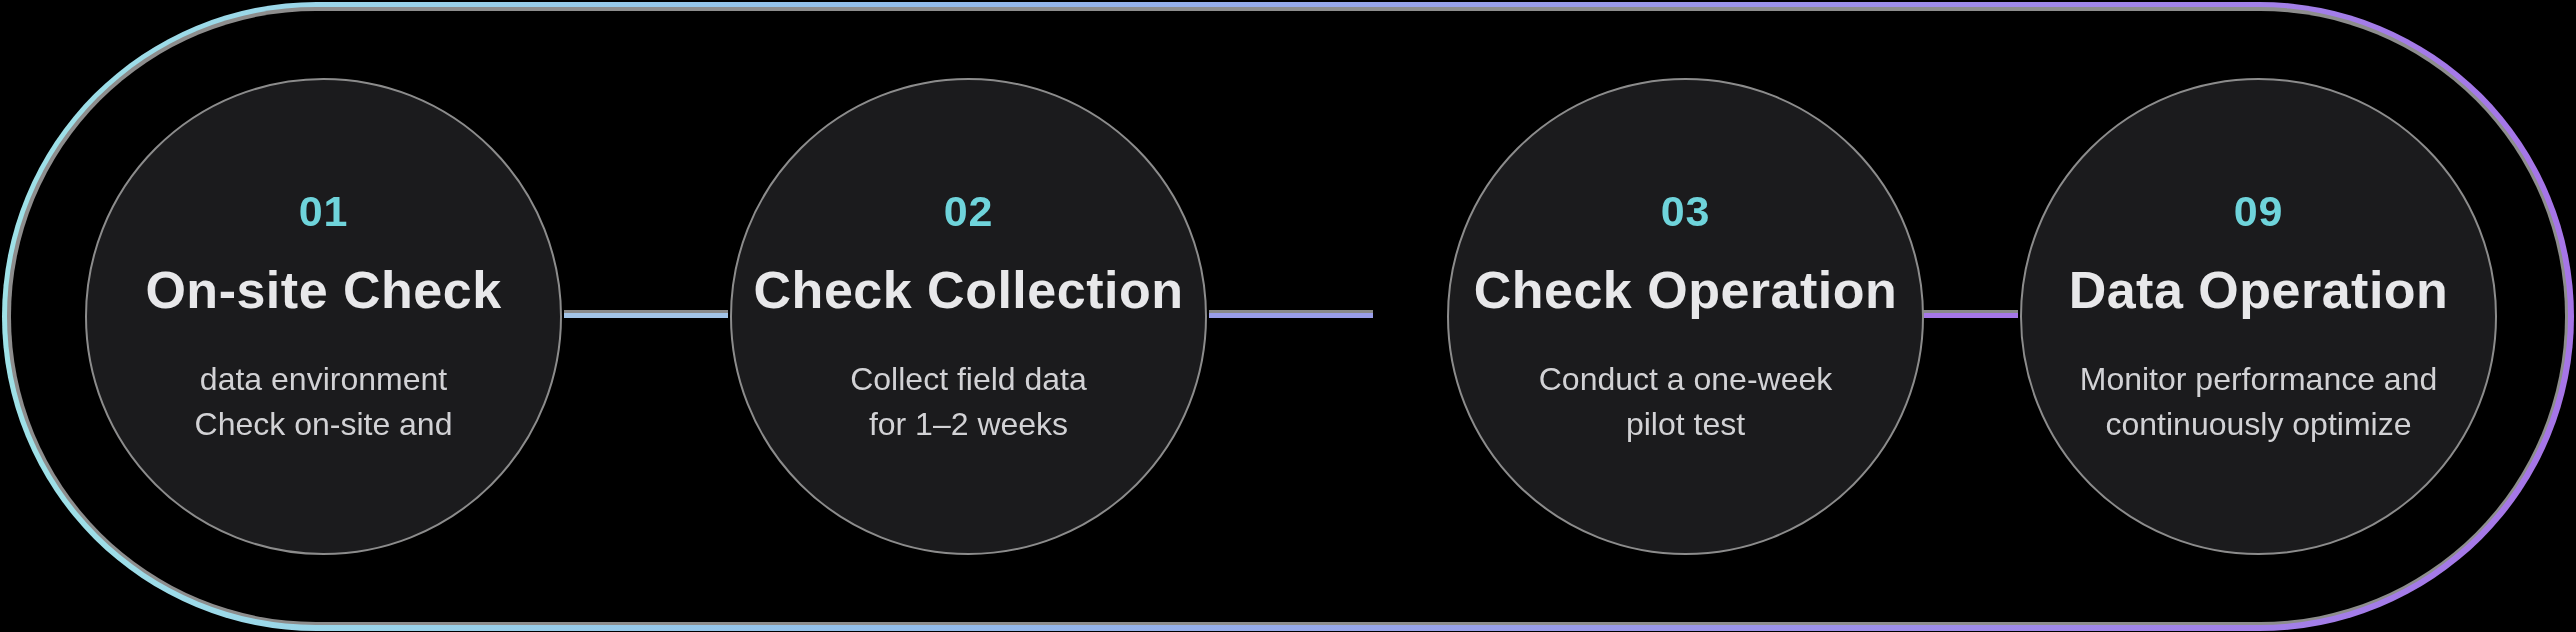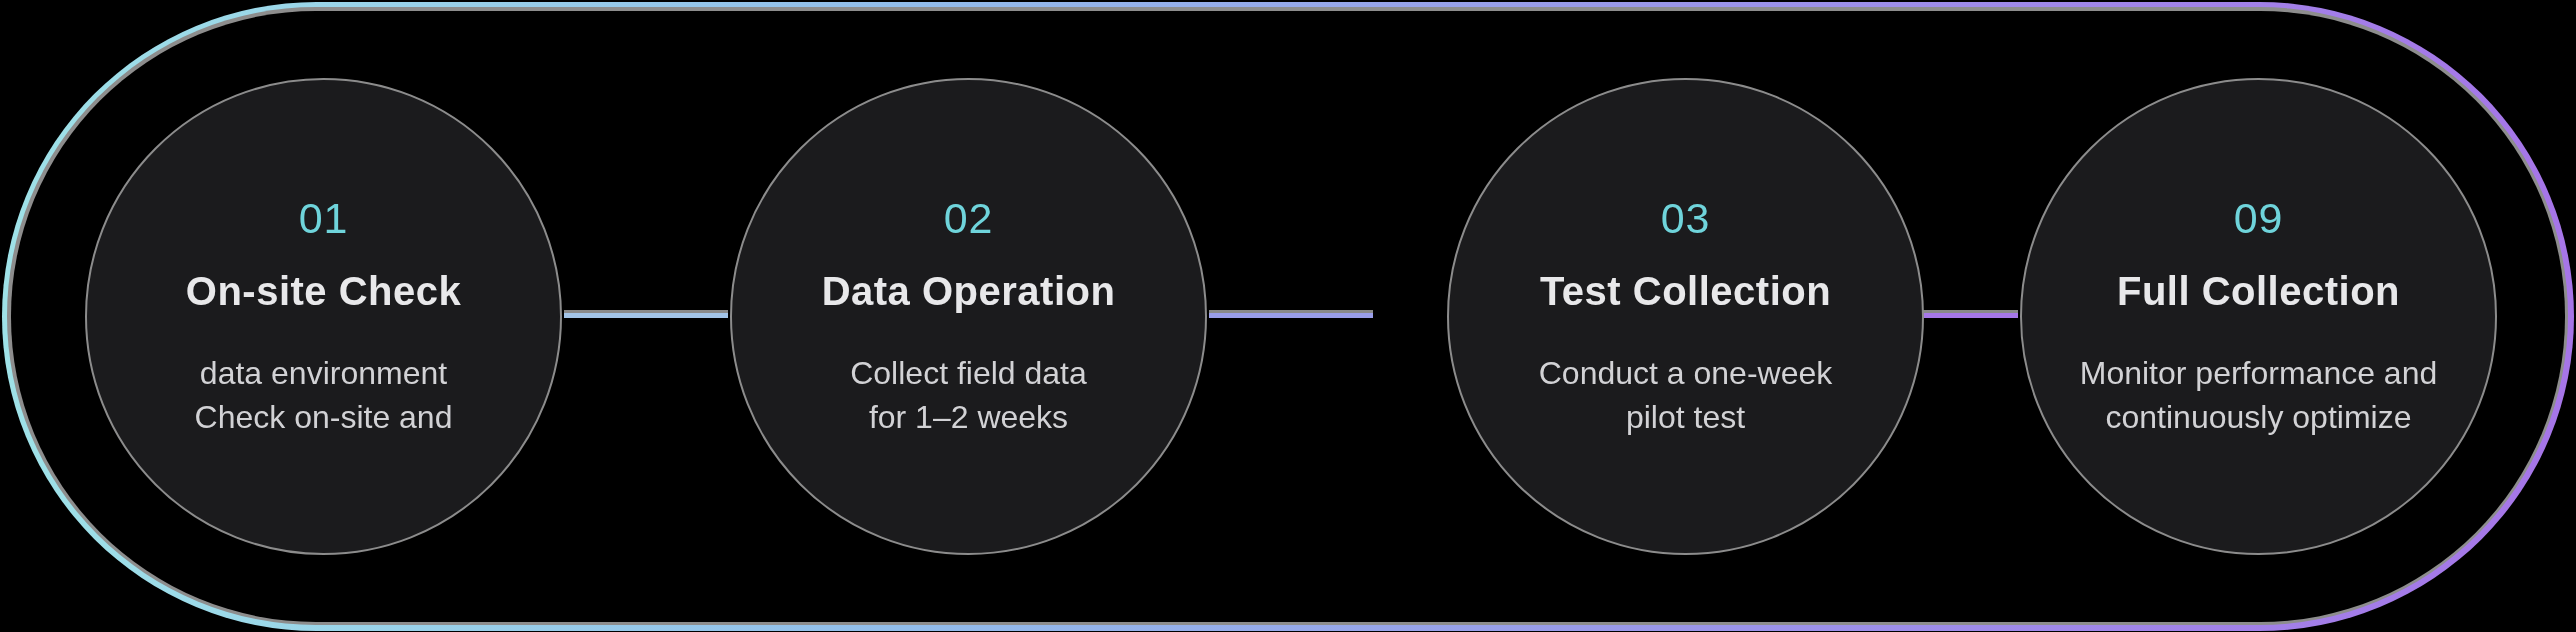"01" .num { font-weight: 400 -> 700 }
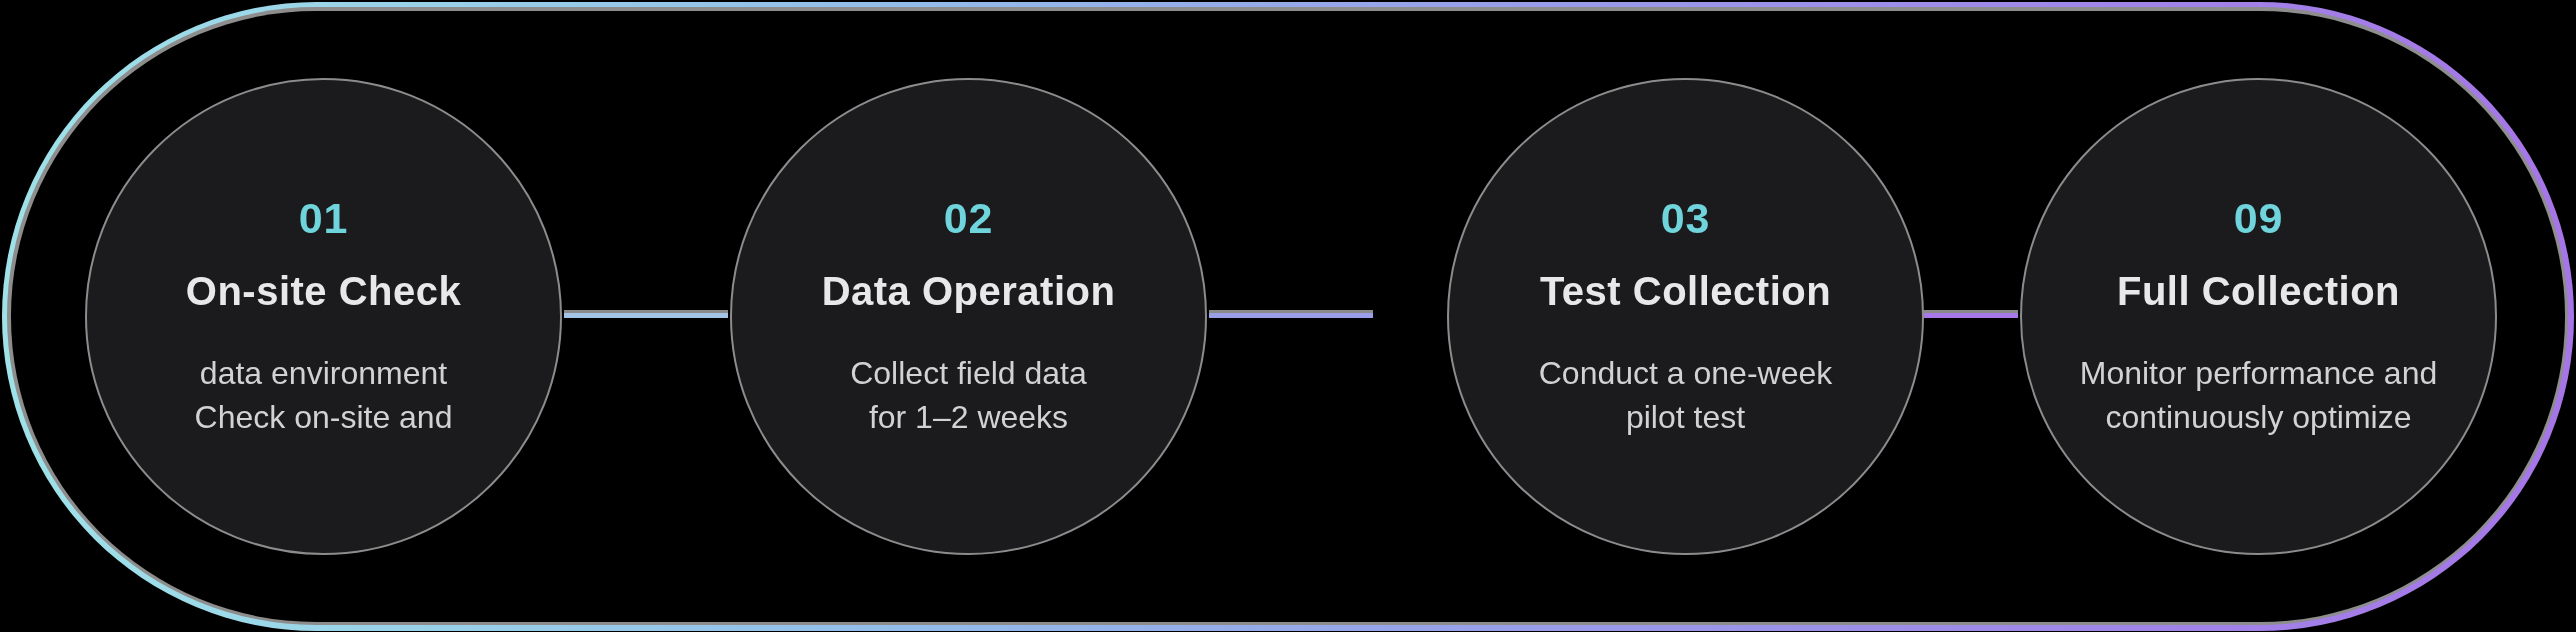"On-site Check" .title { font-size: 40px -> 52px }
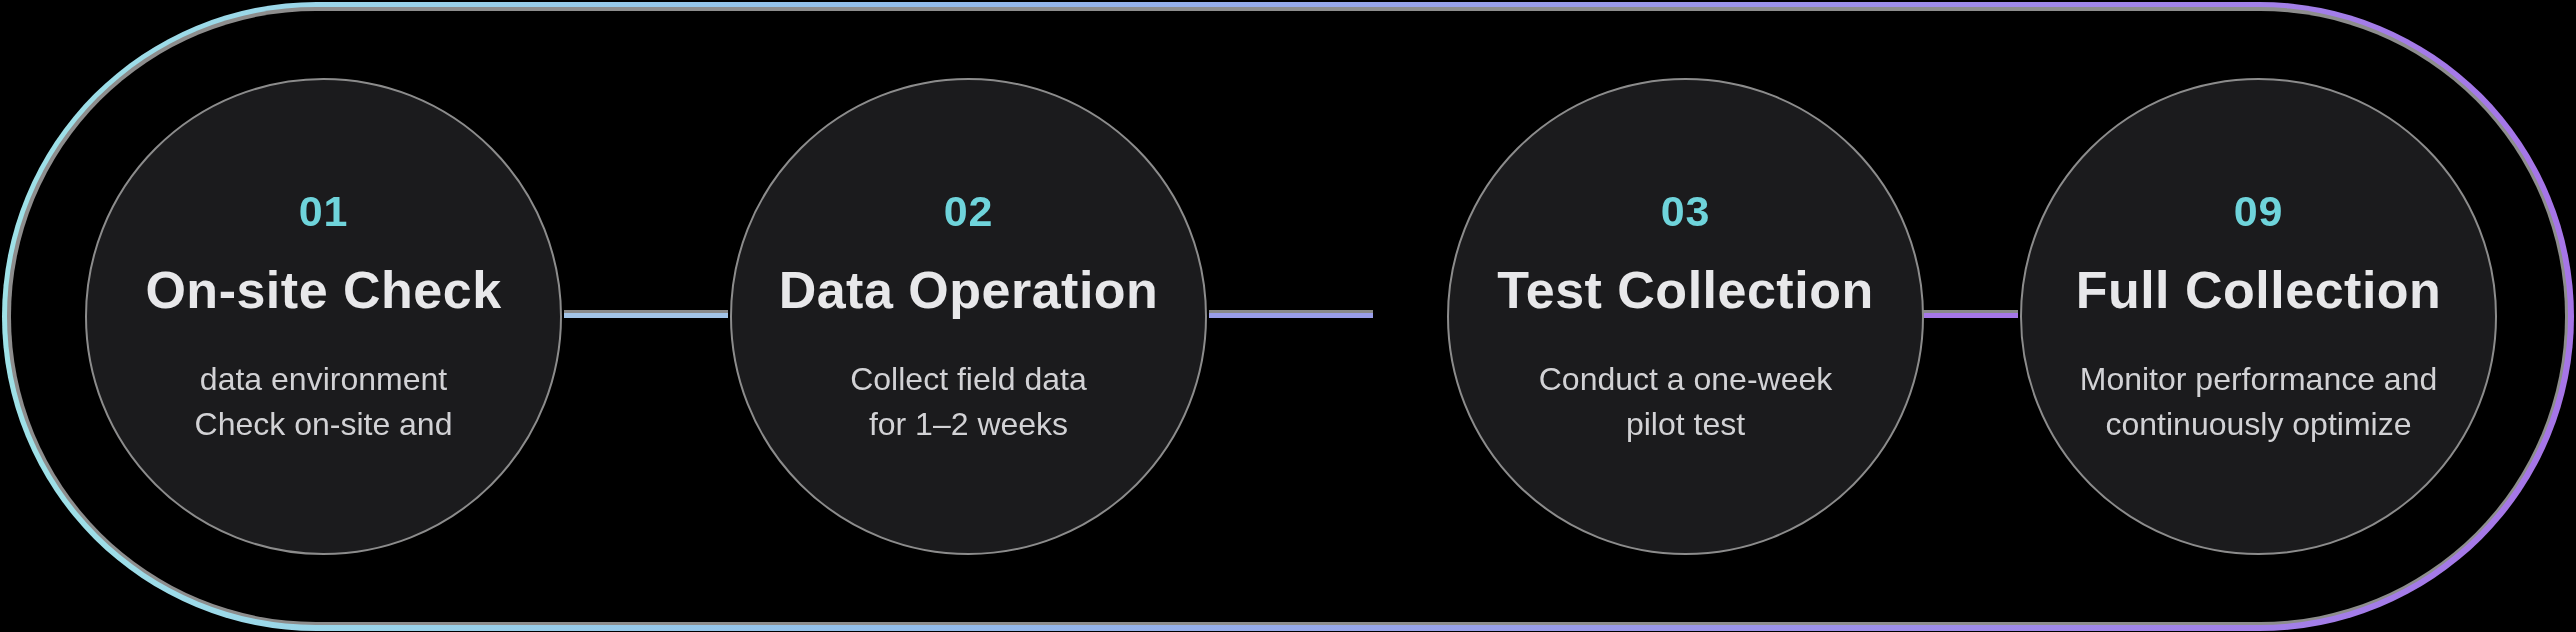"Data Operation" div.title { text: Data Operation -> Check Collection }
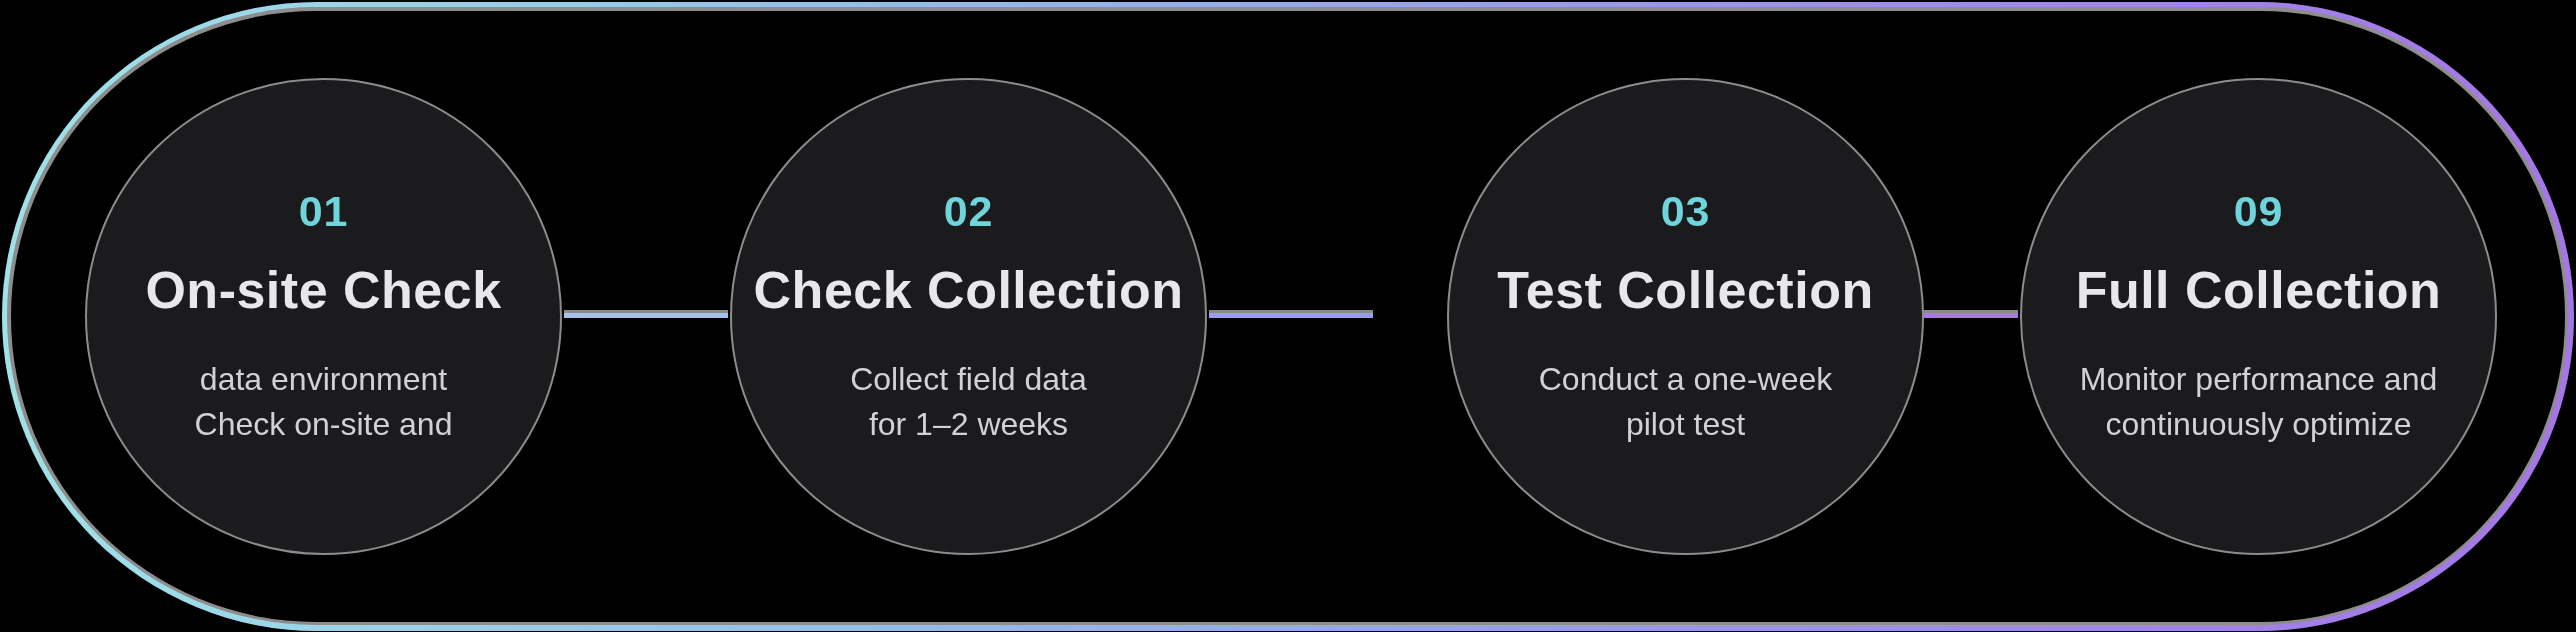"Test Collection" div.title { text: Test Collection -> Check Operation }
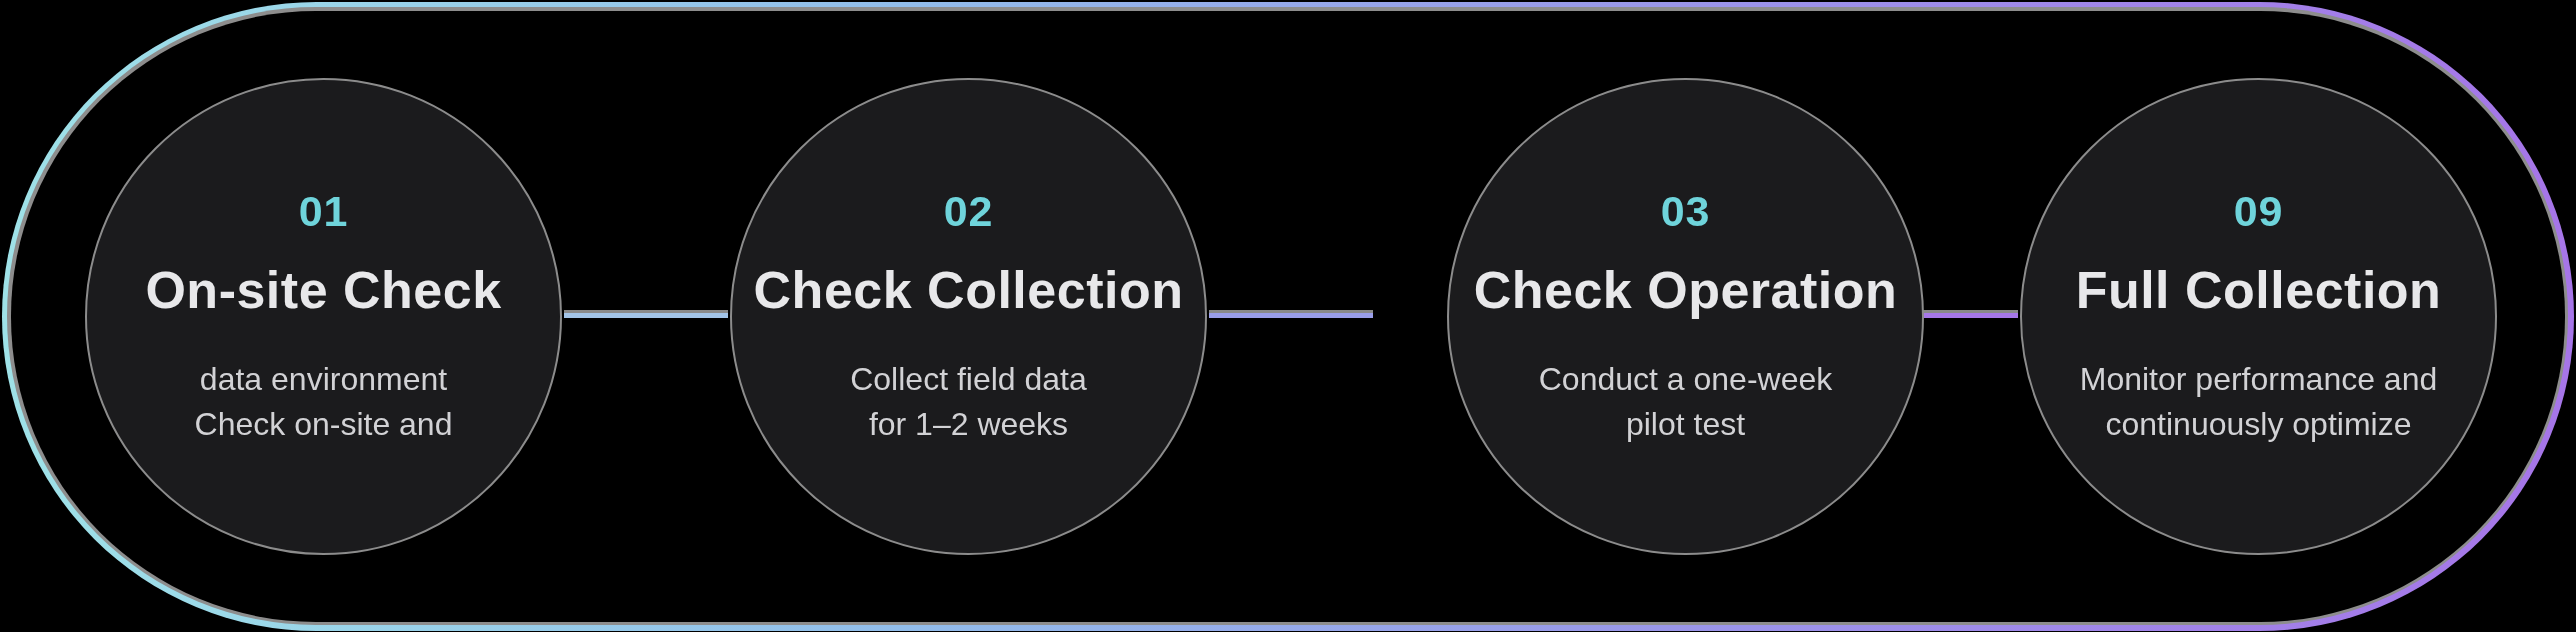"Full Collection" div.title { text: Full Collection -> Data Operation }
